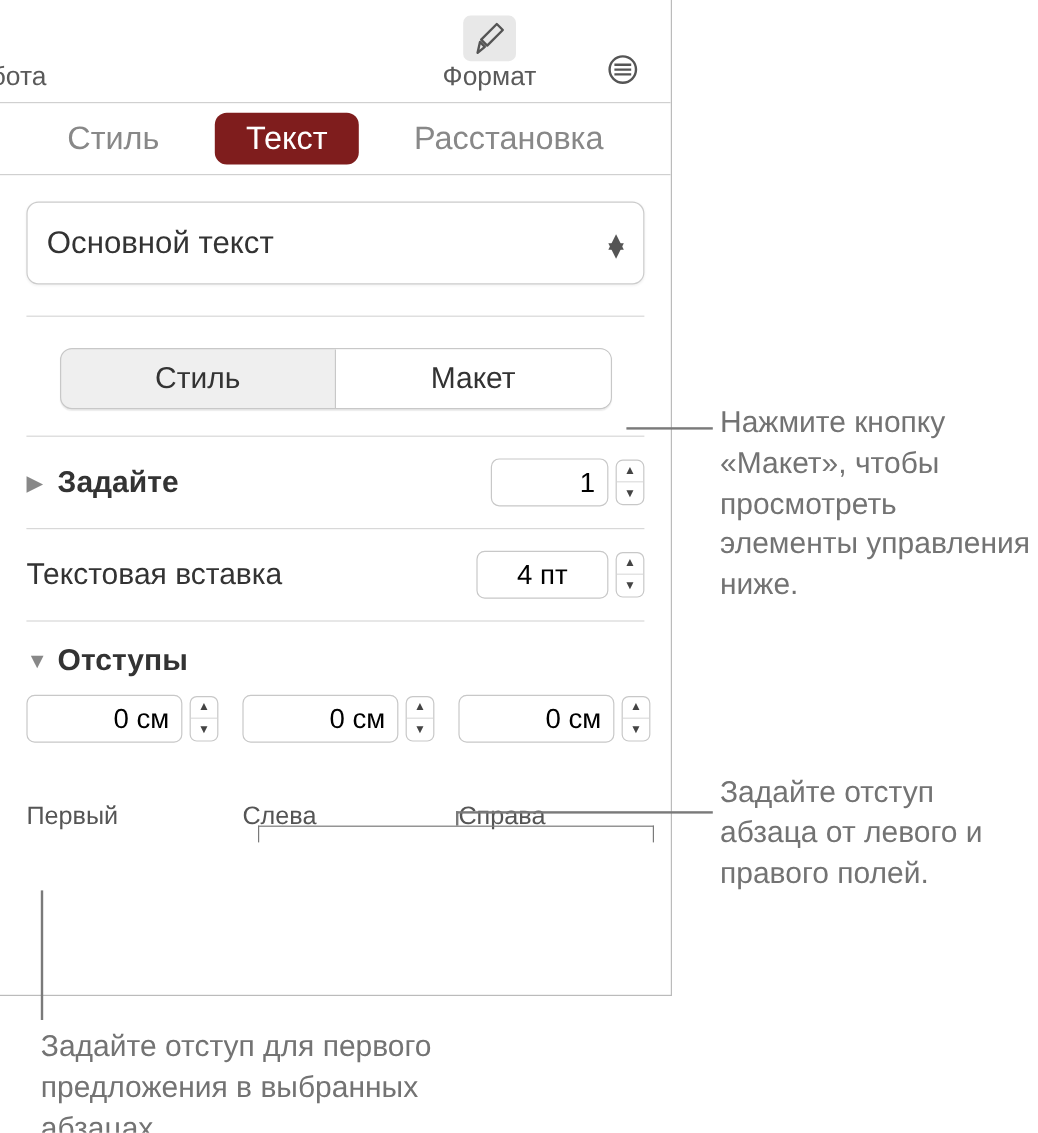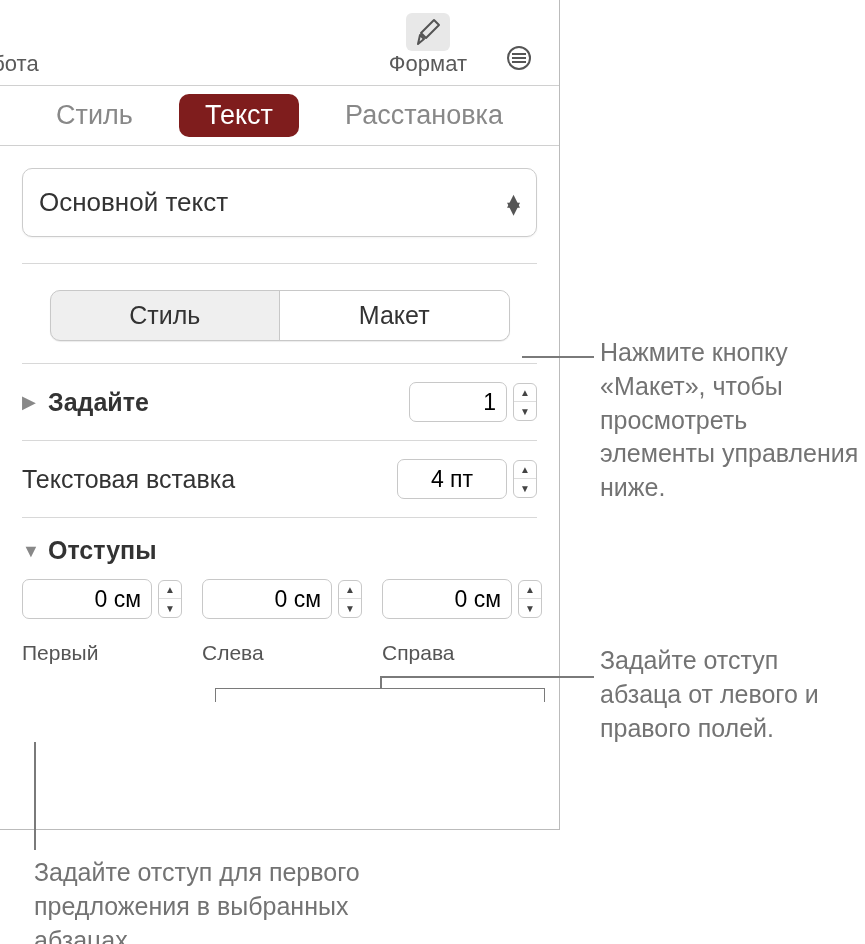"Формат" .toolbar-item { margin-left: none -> 20px }
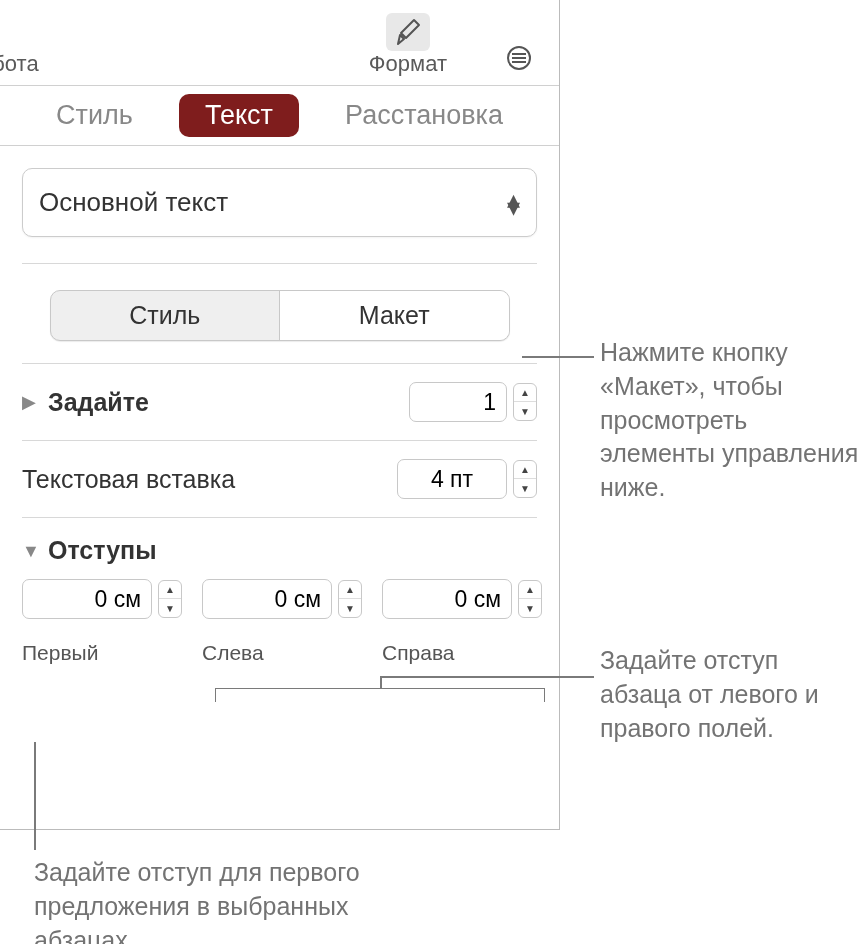"0 см" .indent-col { gap: none -> 38px }
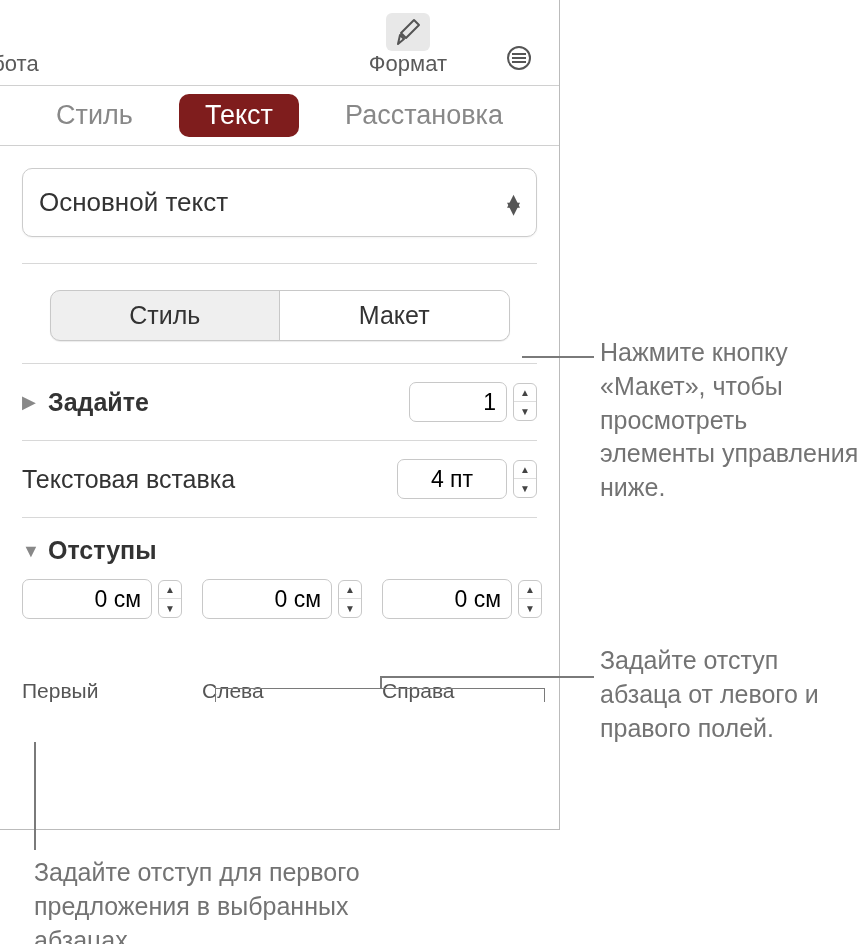"Первый" .indent-col .ilabel { margin-top: 22px -> 12px }
